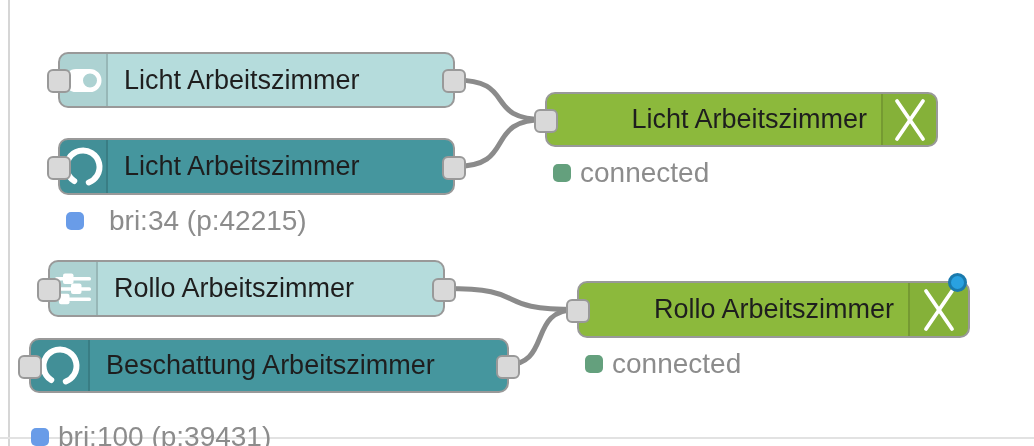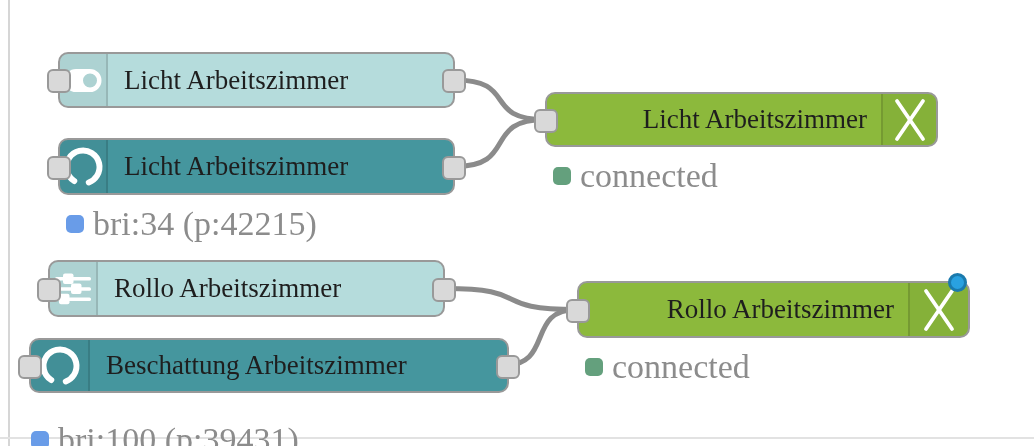"Licht Arbeitszimmer" .canvas { font-family: Liberation Serif, serif -> Liberation Sans, sans-serif }
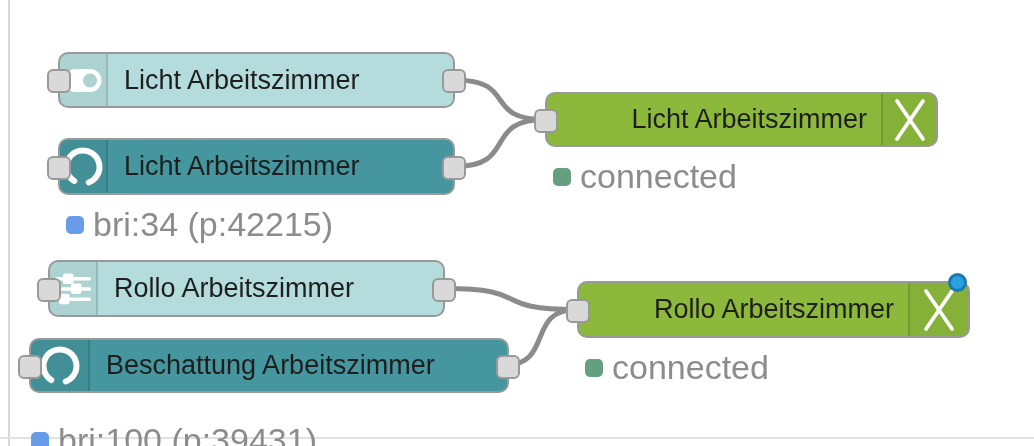"connected" .status-text { font-size: 34px -> 28px }
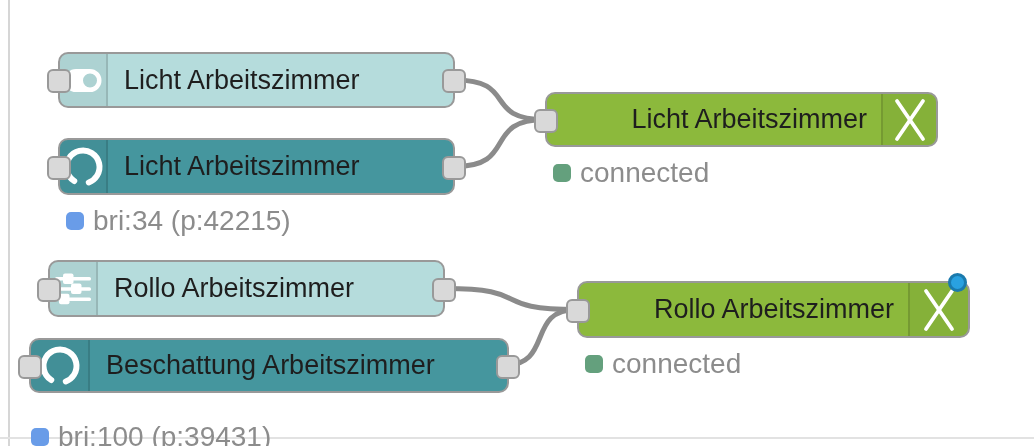"bri:34 (p:42215)" div.status-row { gap: none -> 16px }
